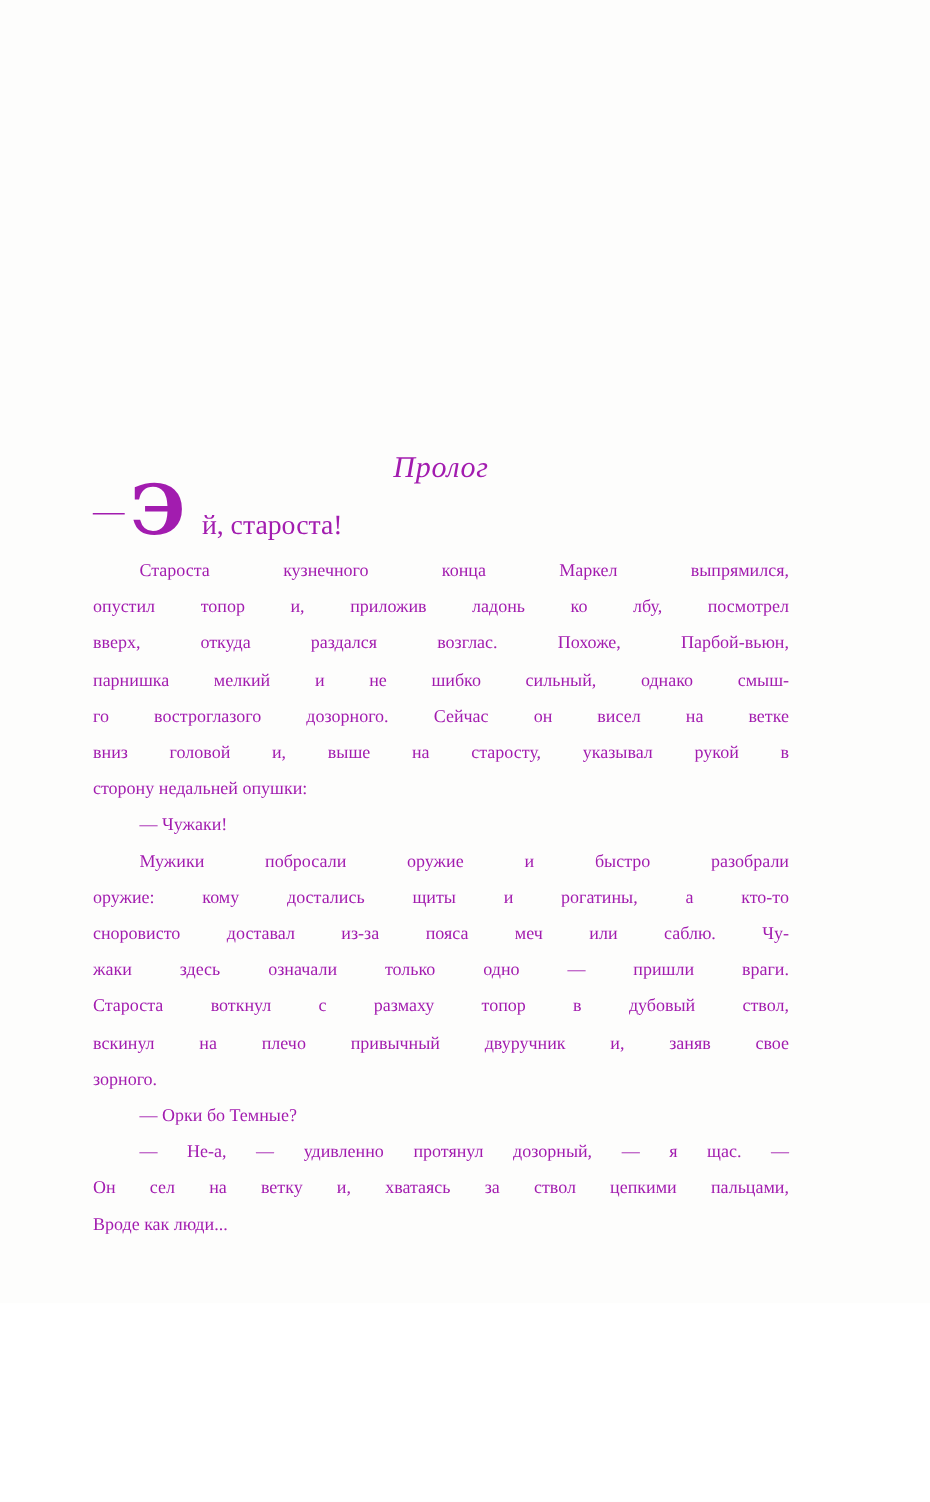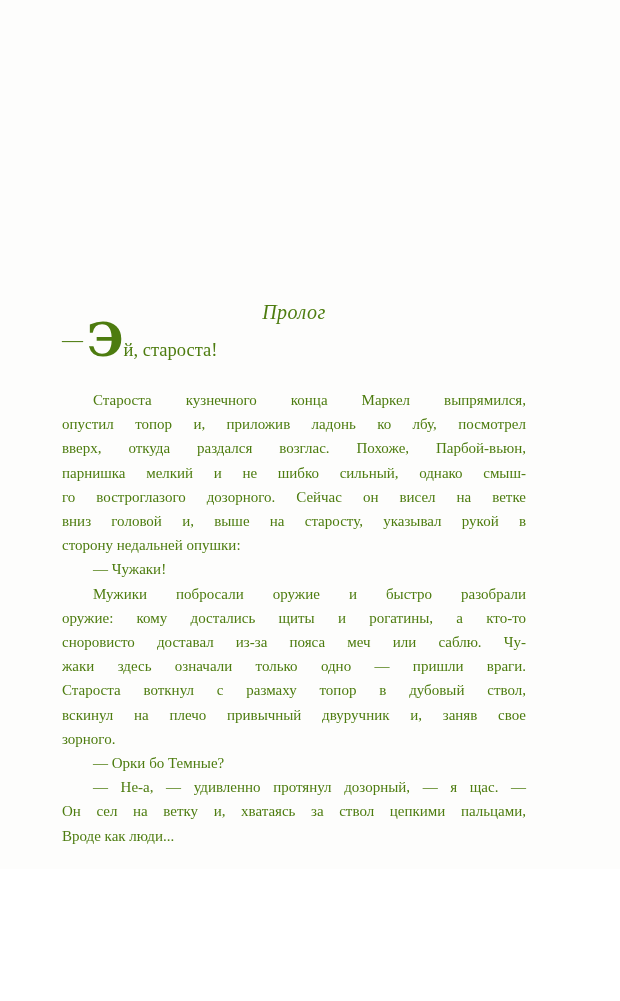"Пролог" .page { color: #4d7c0f -> #a21caf }
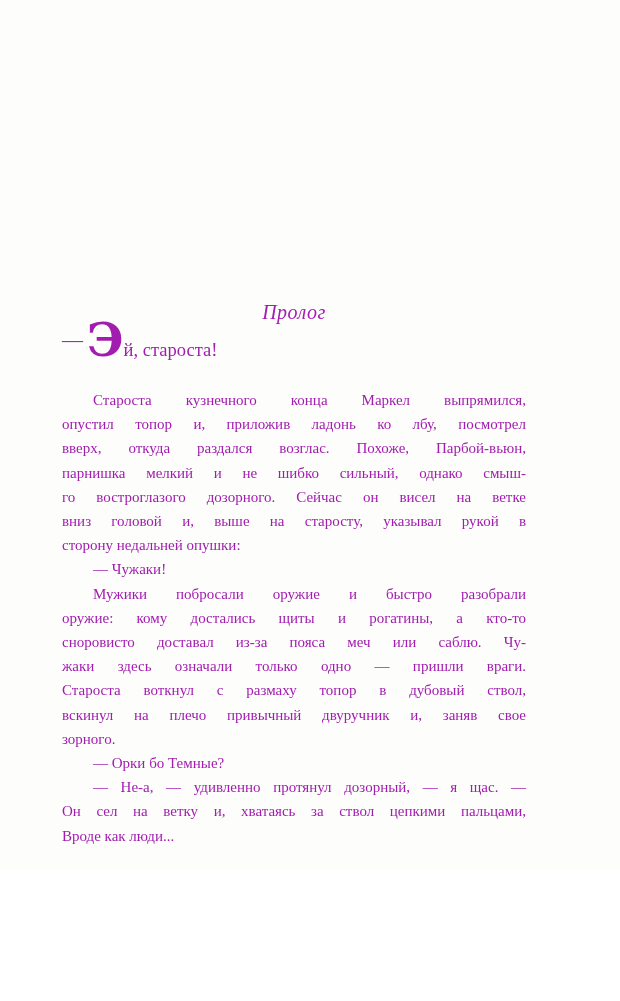"й, староста!" .opening-rest { margin-left: none -> 11px }
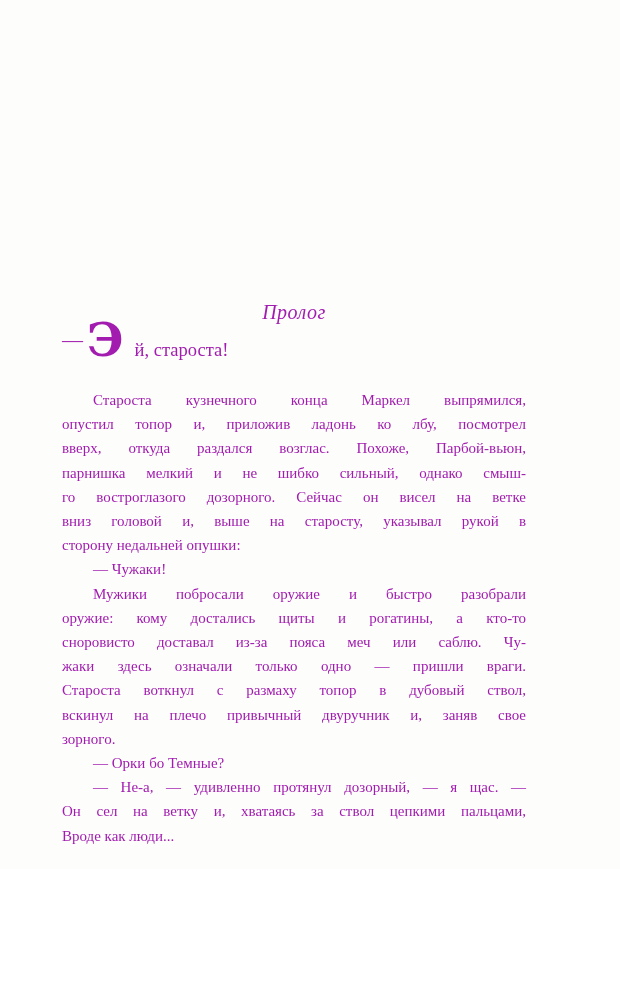"Староста кузнечного конца Маркел" .body-text { font-size: 15px -> 12px; top: 388px -> 368px }
